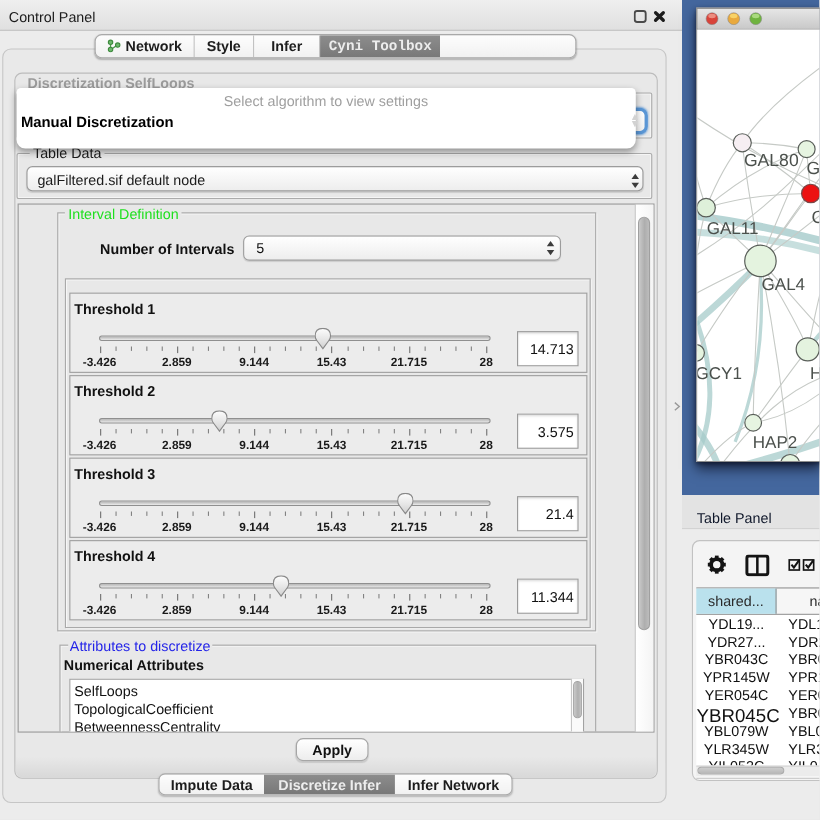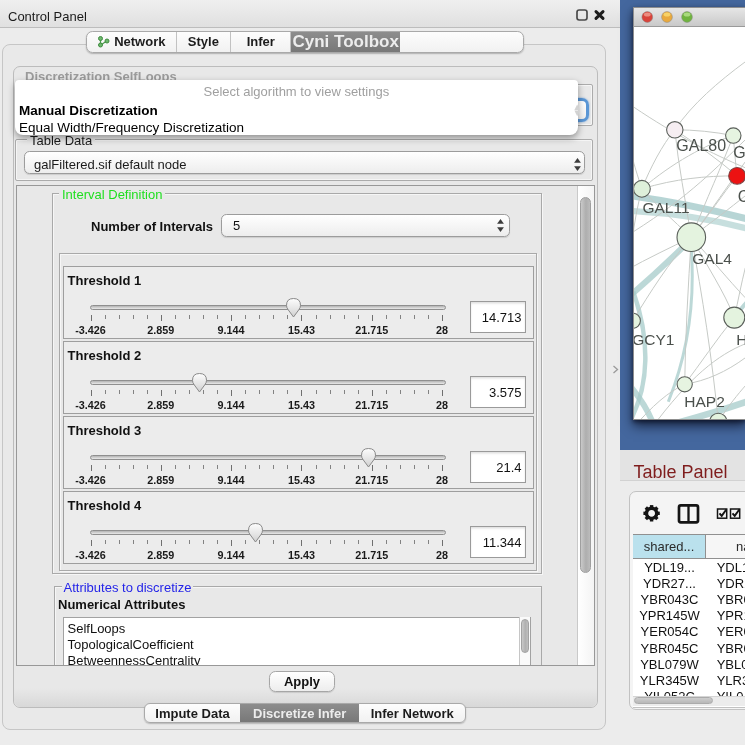"Cyni Toolbox" div { font-family: none -> Liberation Mono, monospace; font-size: 17px -> 13px }
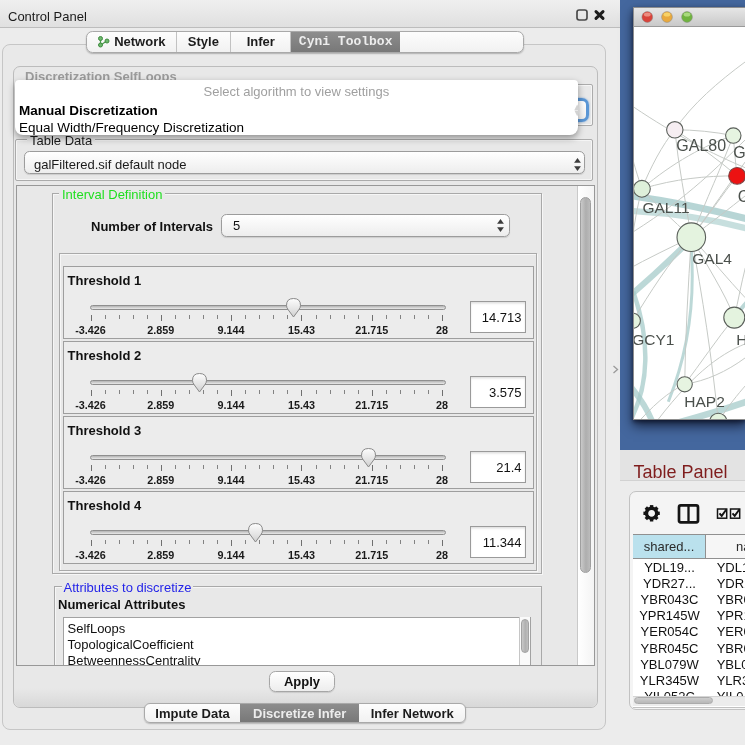"Equal Width/Frequency Discretization" div { html: <div>Equal Width/Frequency Discretization</div> -> none }
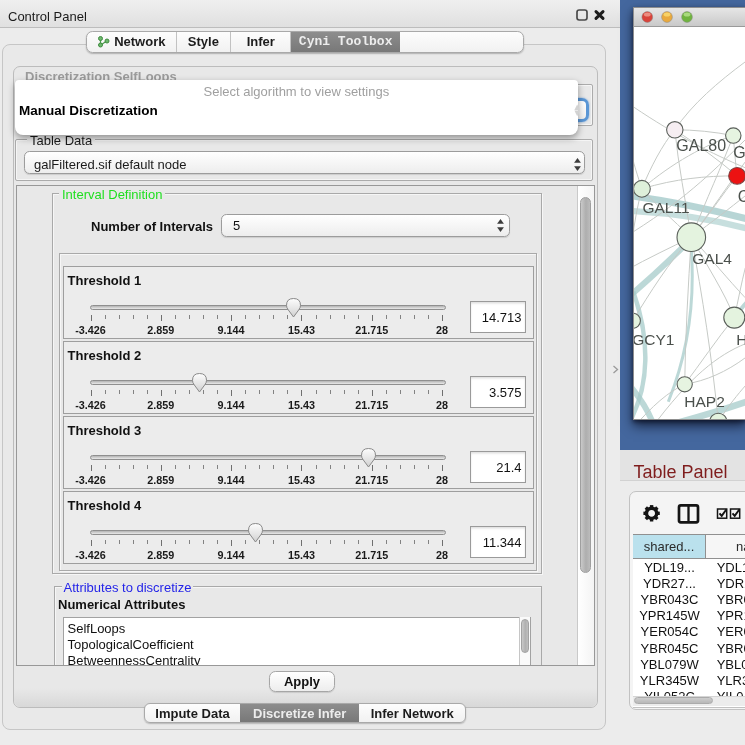"Table Panel" span { color: #7f1d1d -> #0f172a; font-size: 18px -> 13px }
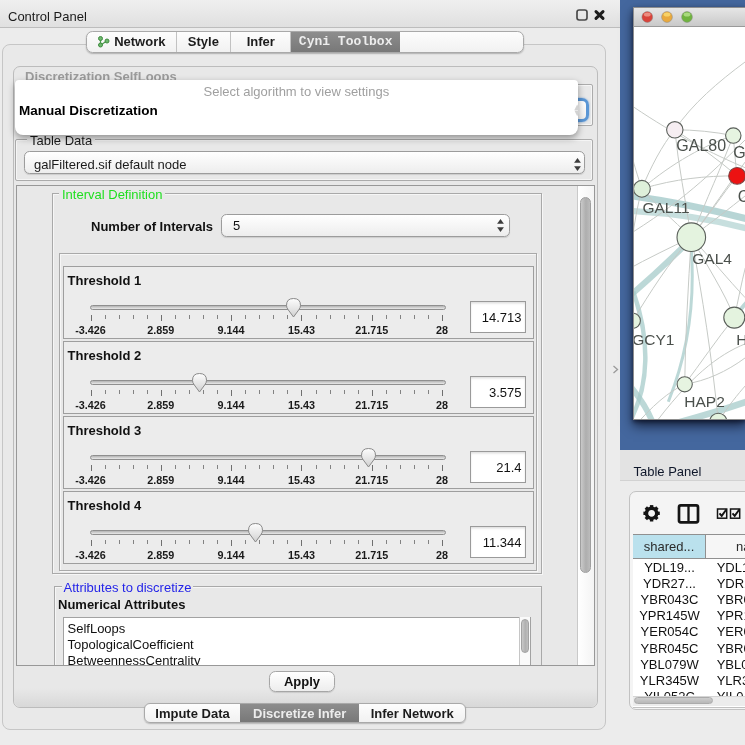"YBR045C" div { font-size: 13px -> 17px }
